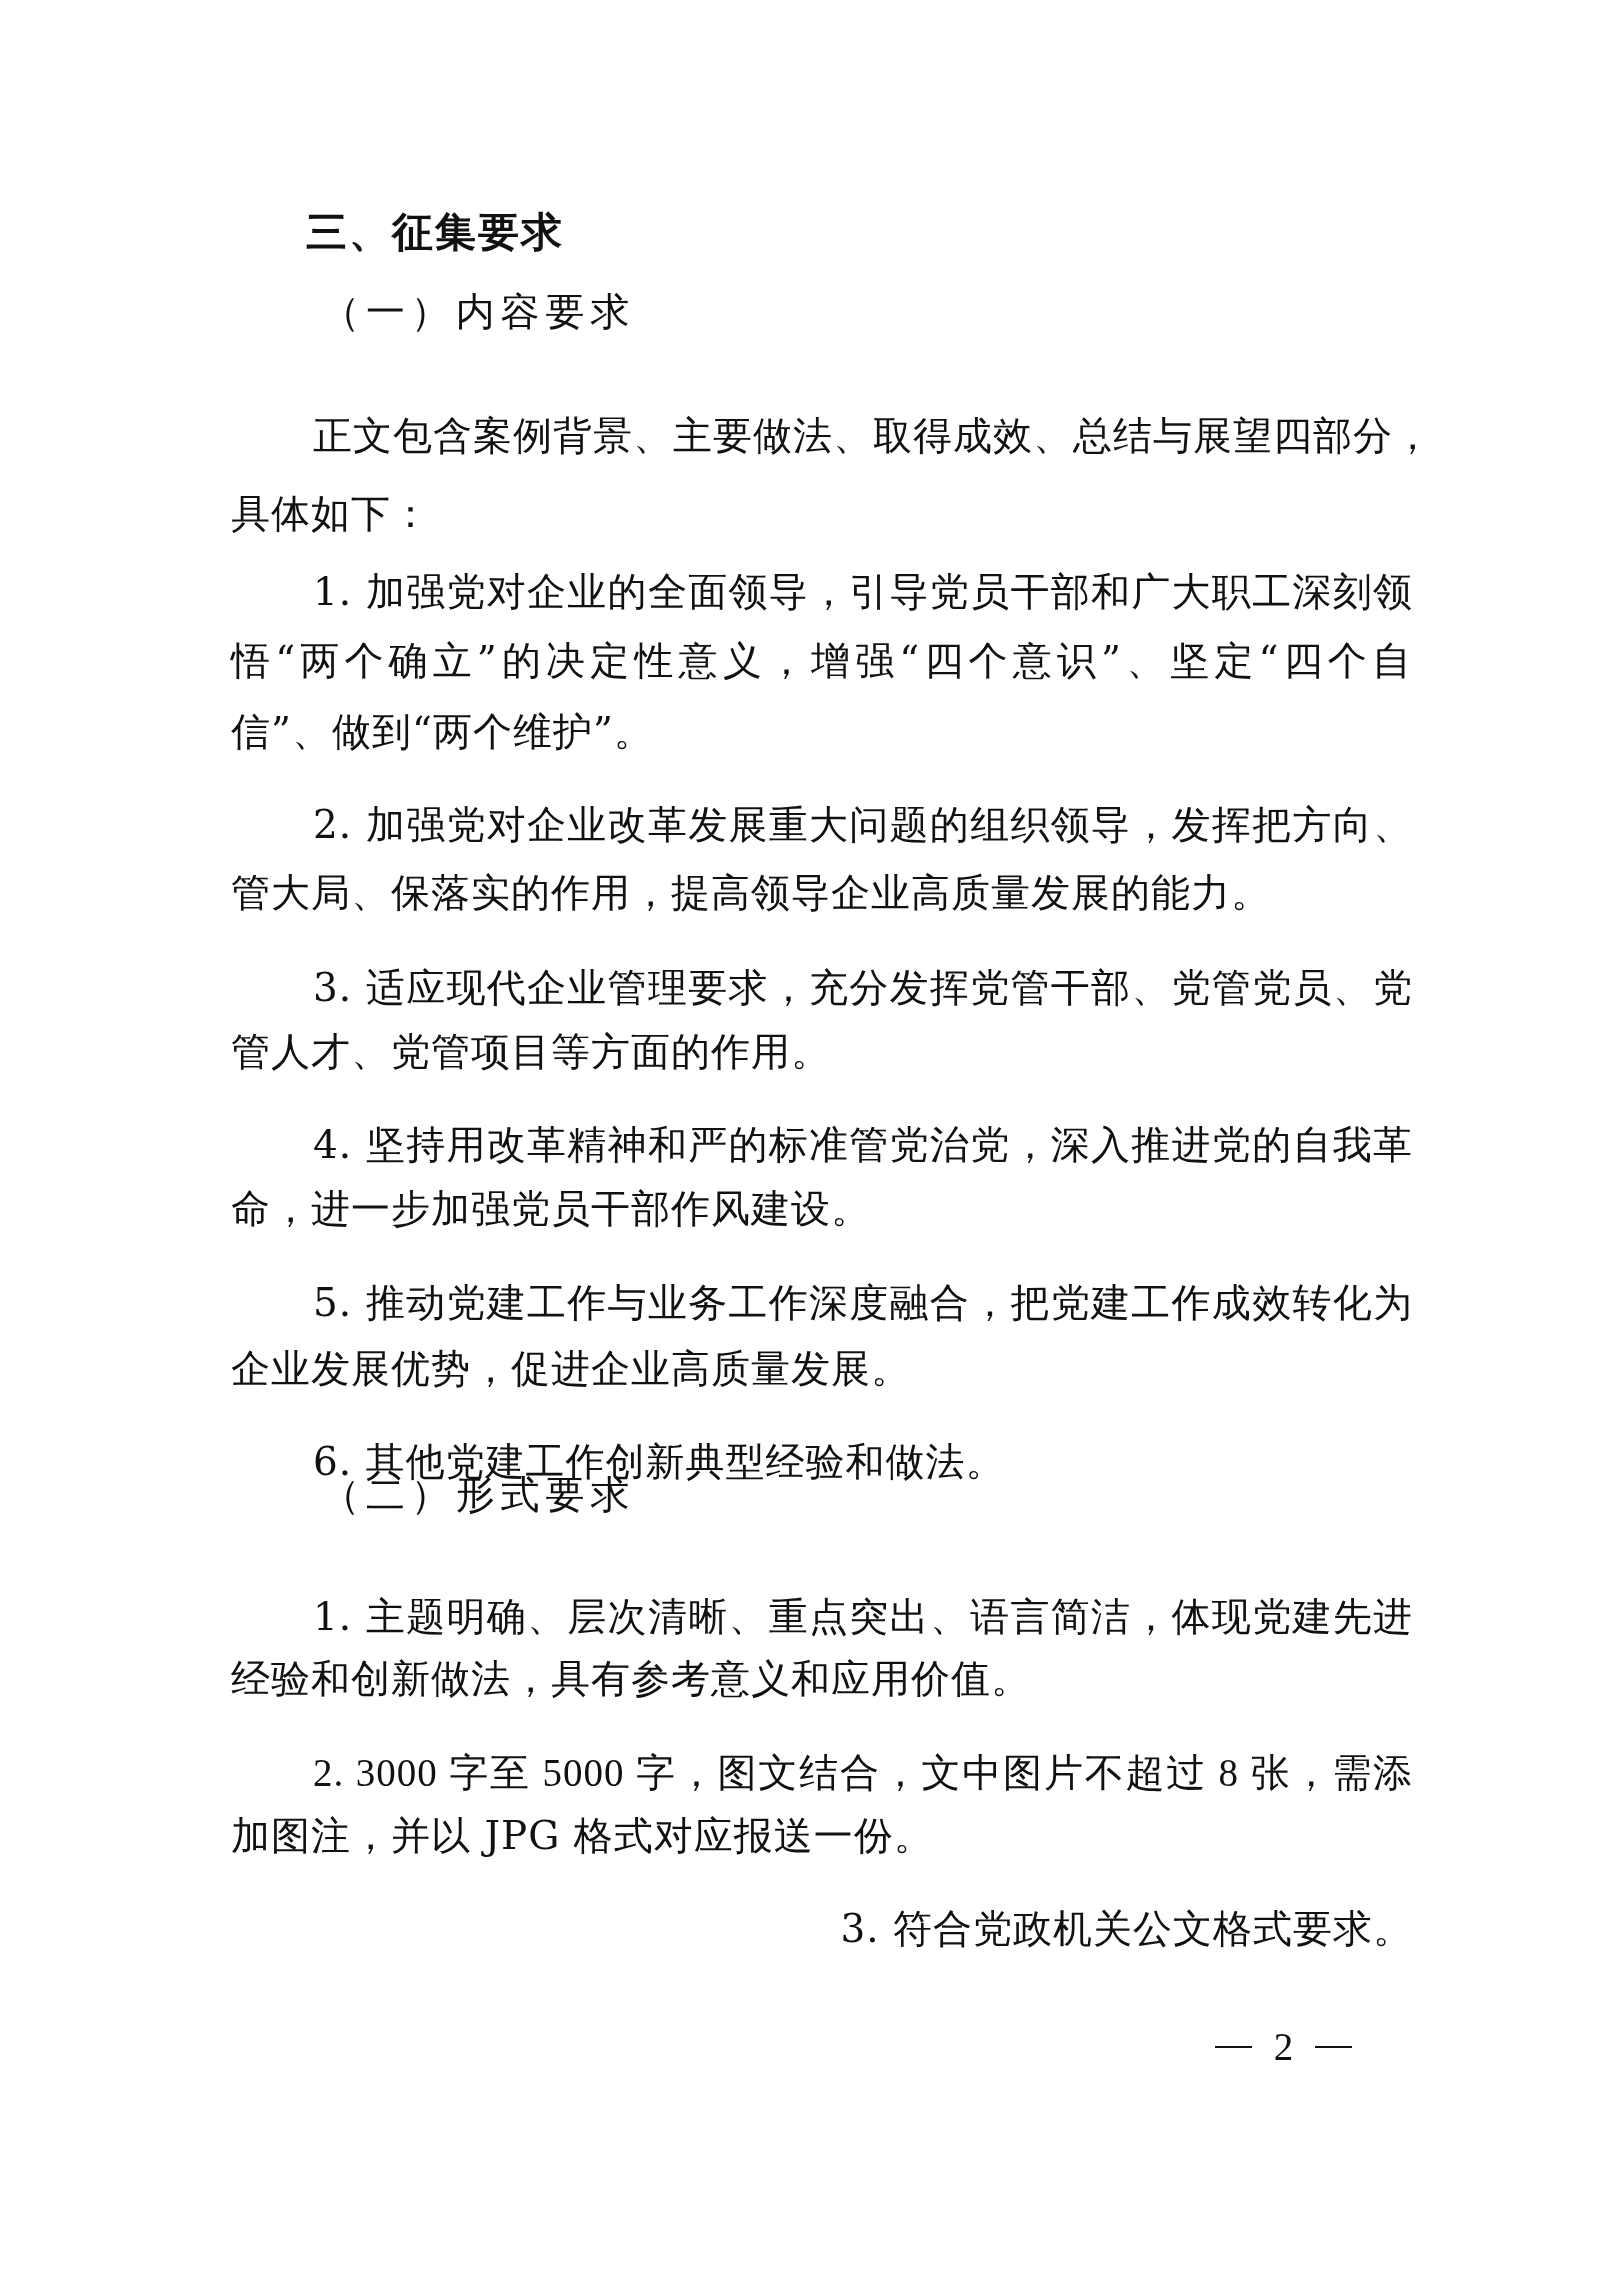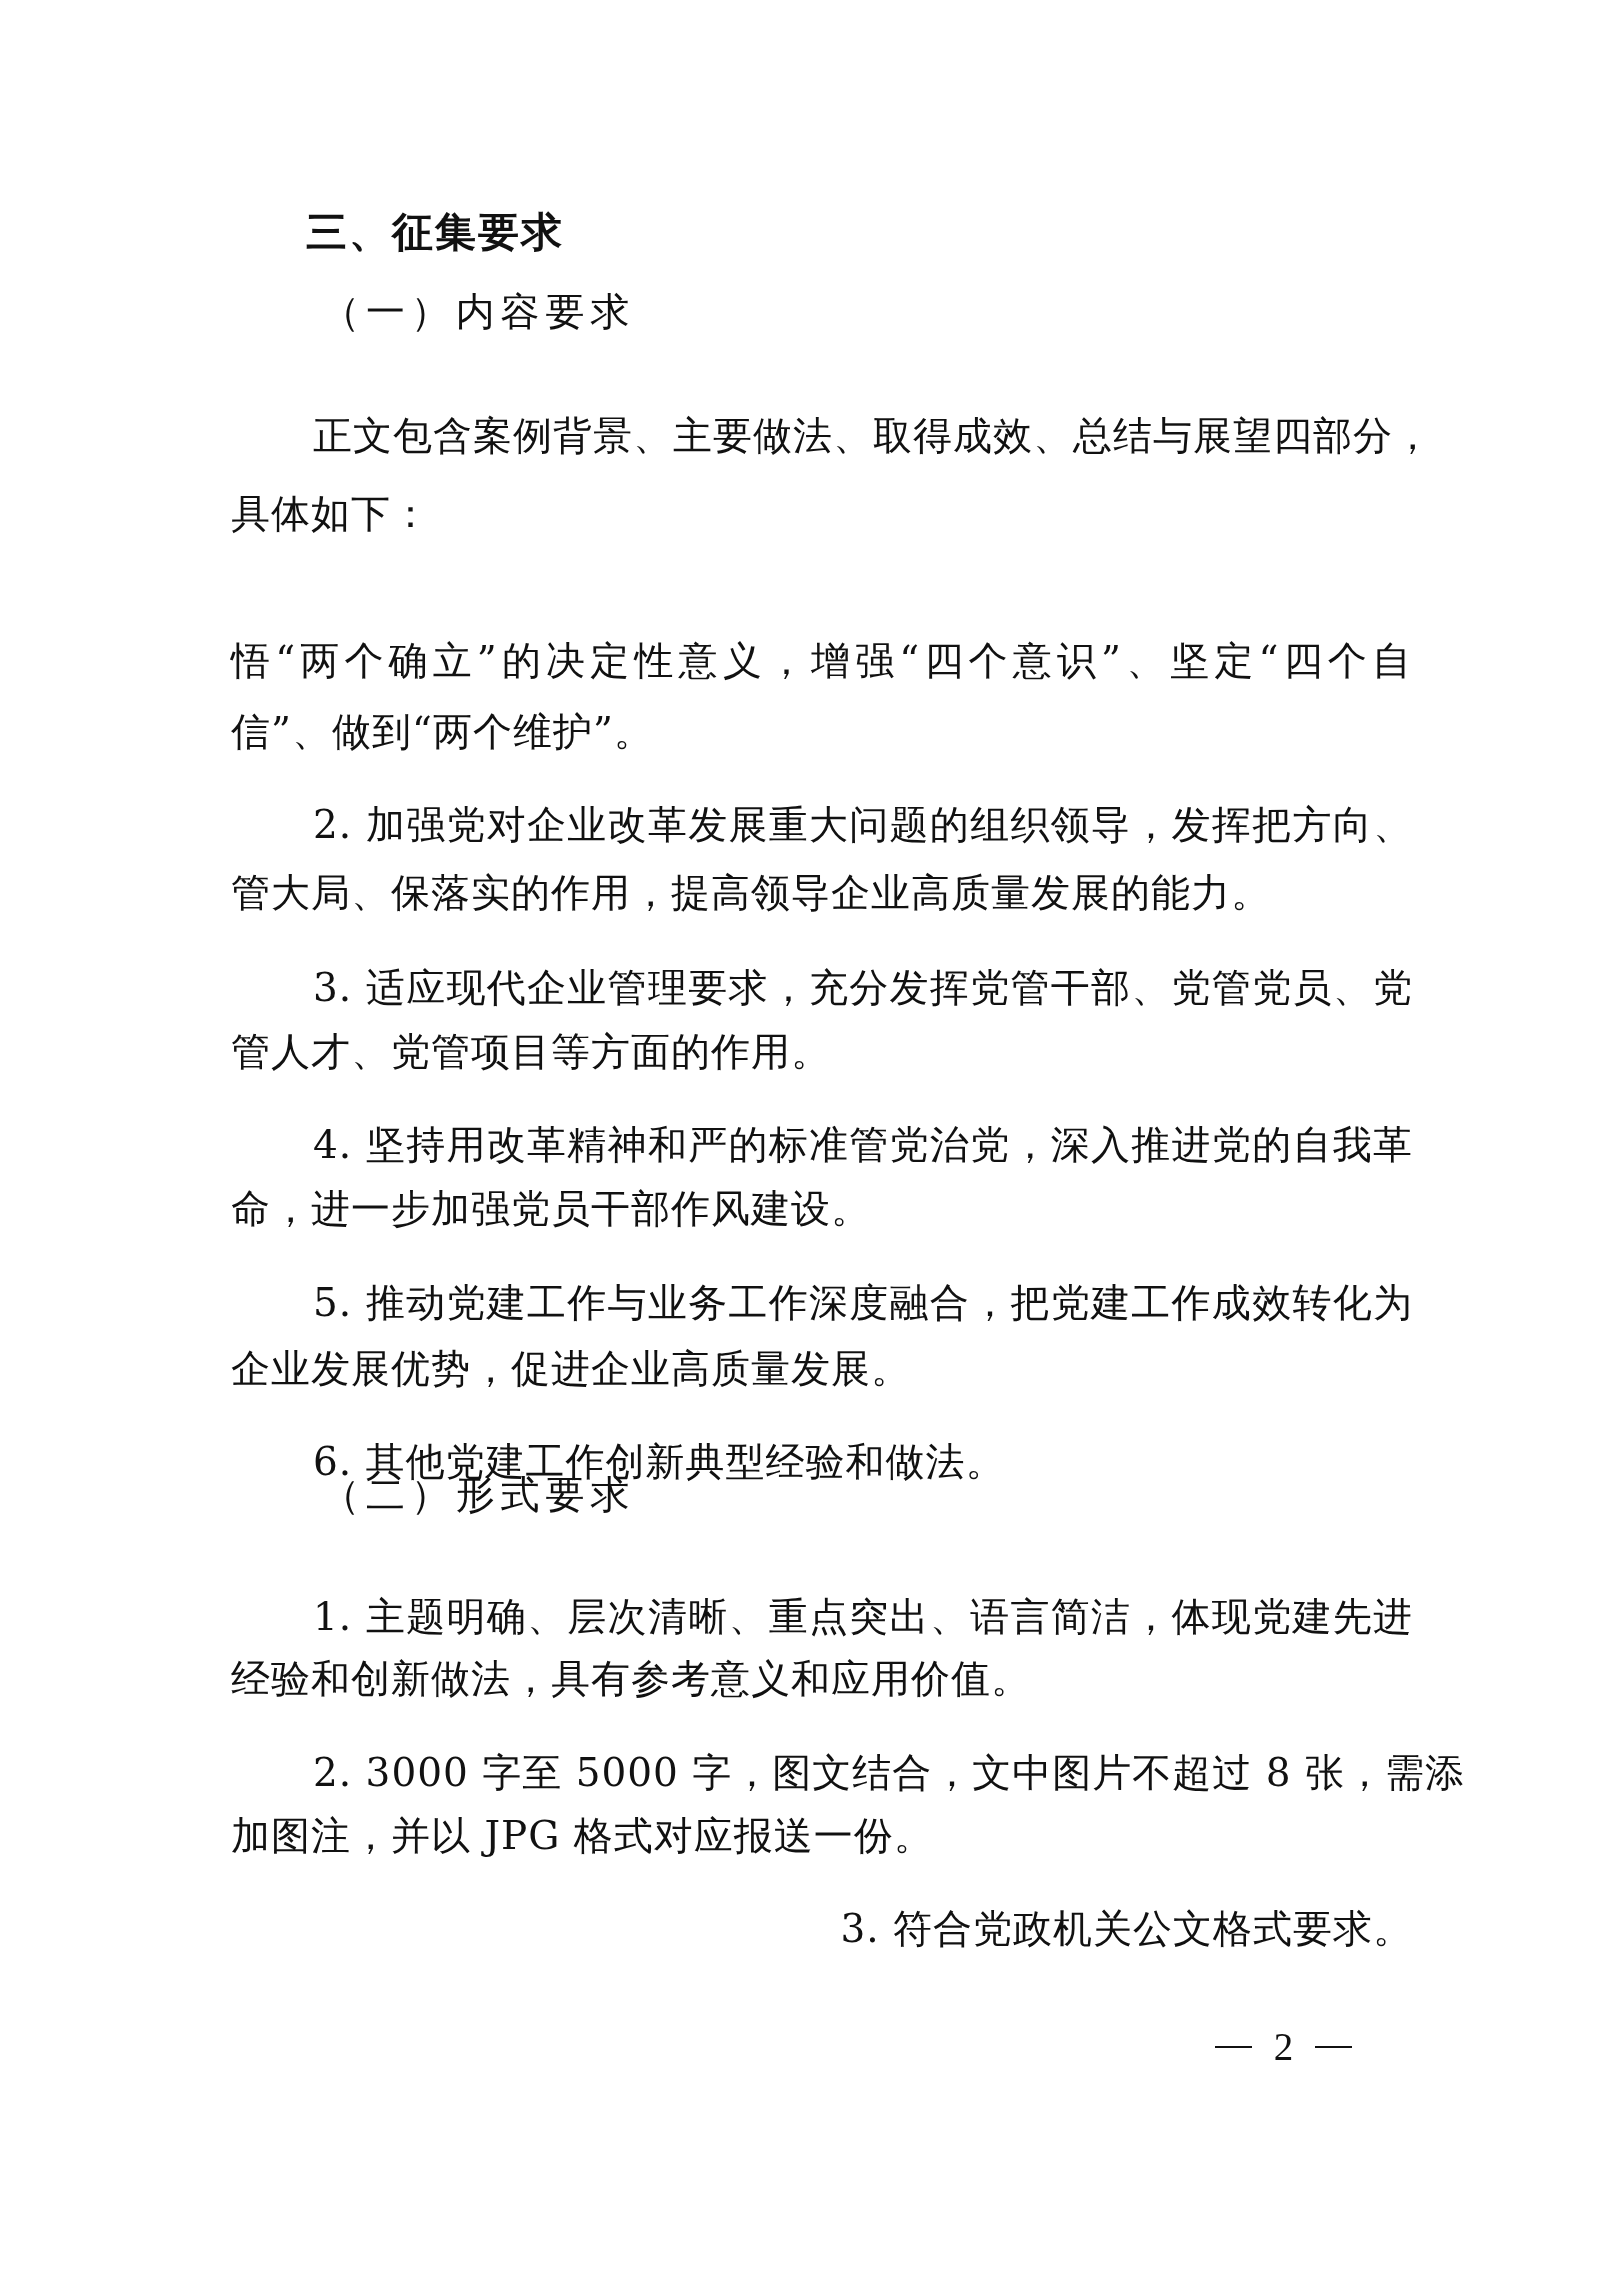"1. 加强党对企业的全面领导，引导党员干部和广大职工深刻领" div.line { html: none -> <div>1. 加强党对企业的全面领导，引导党员干部和广大职工深刻领</div> }
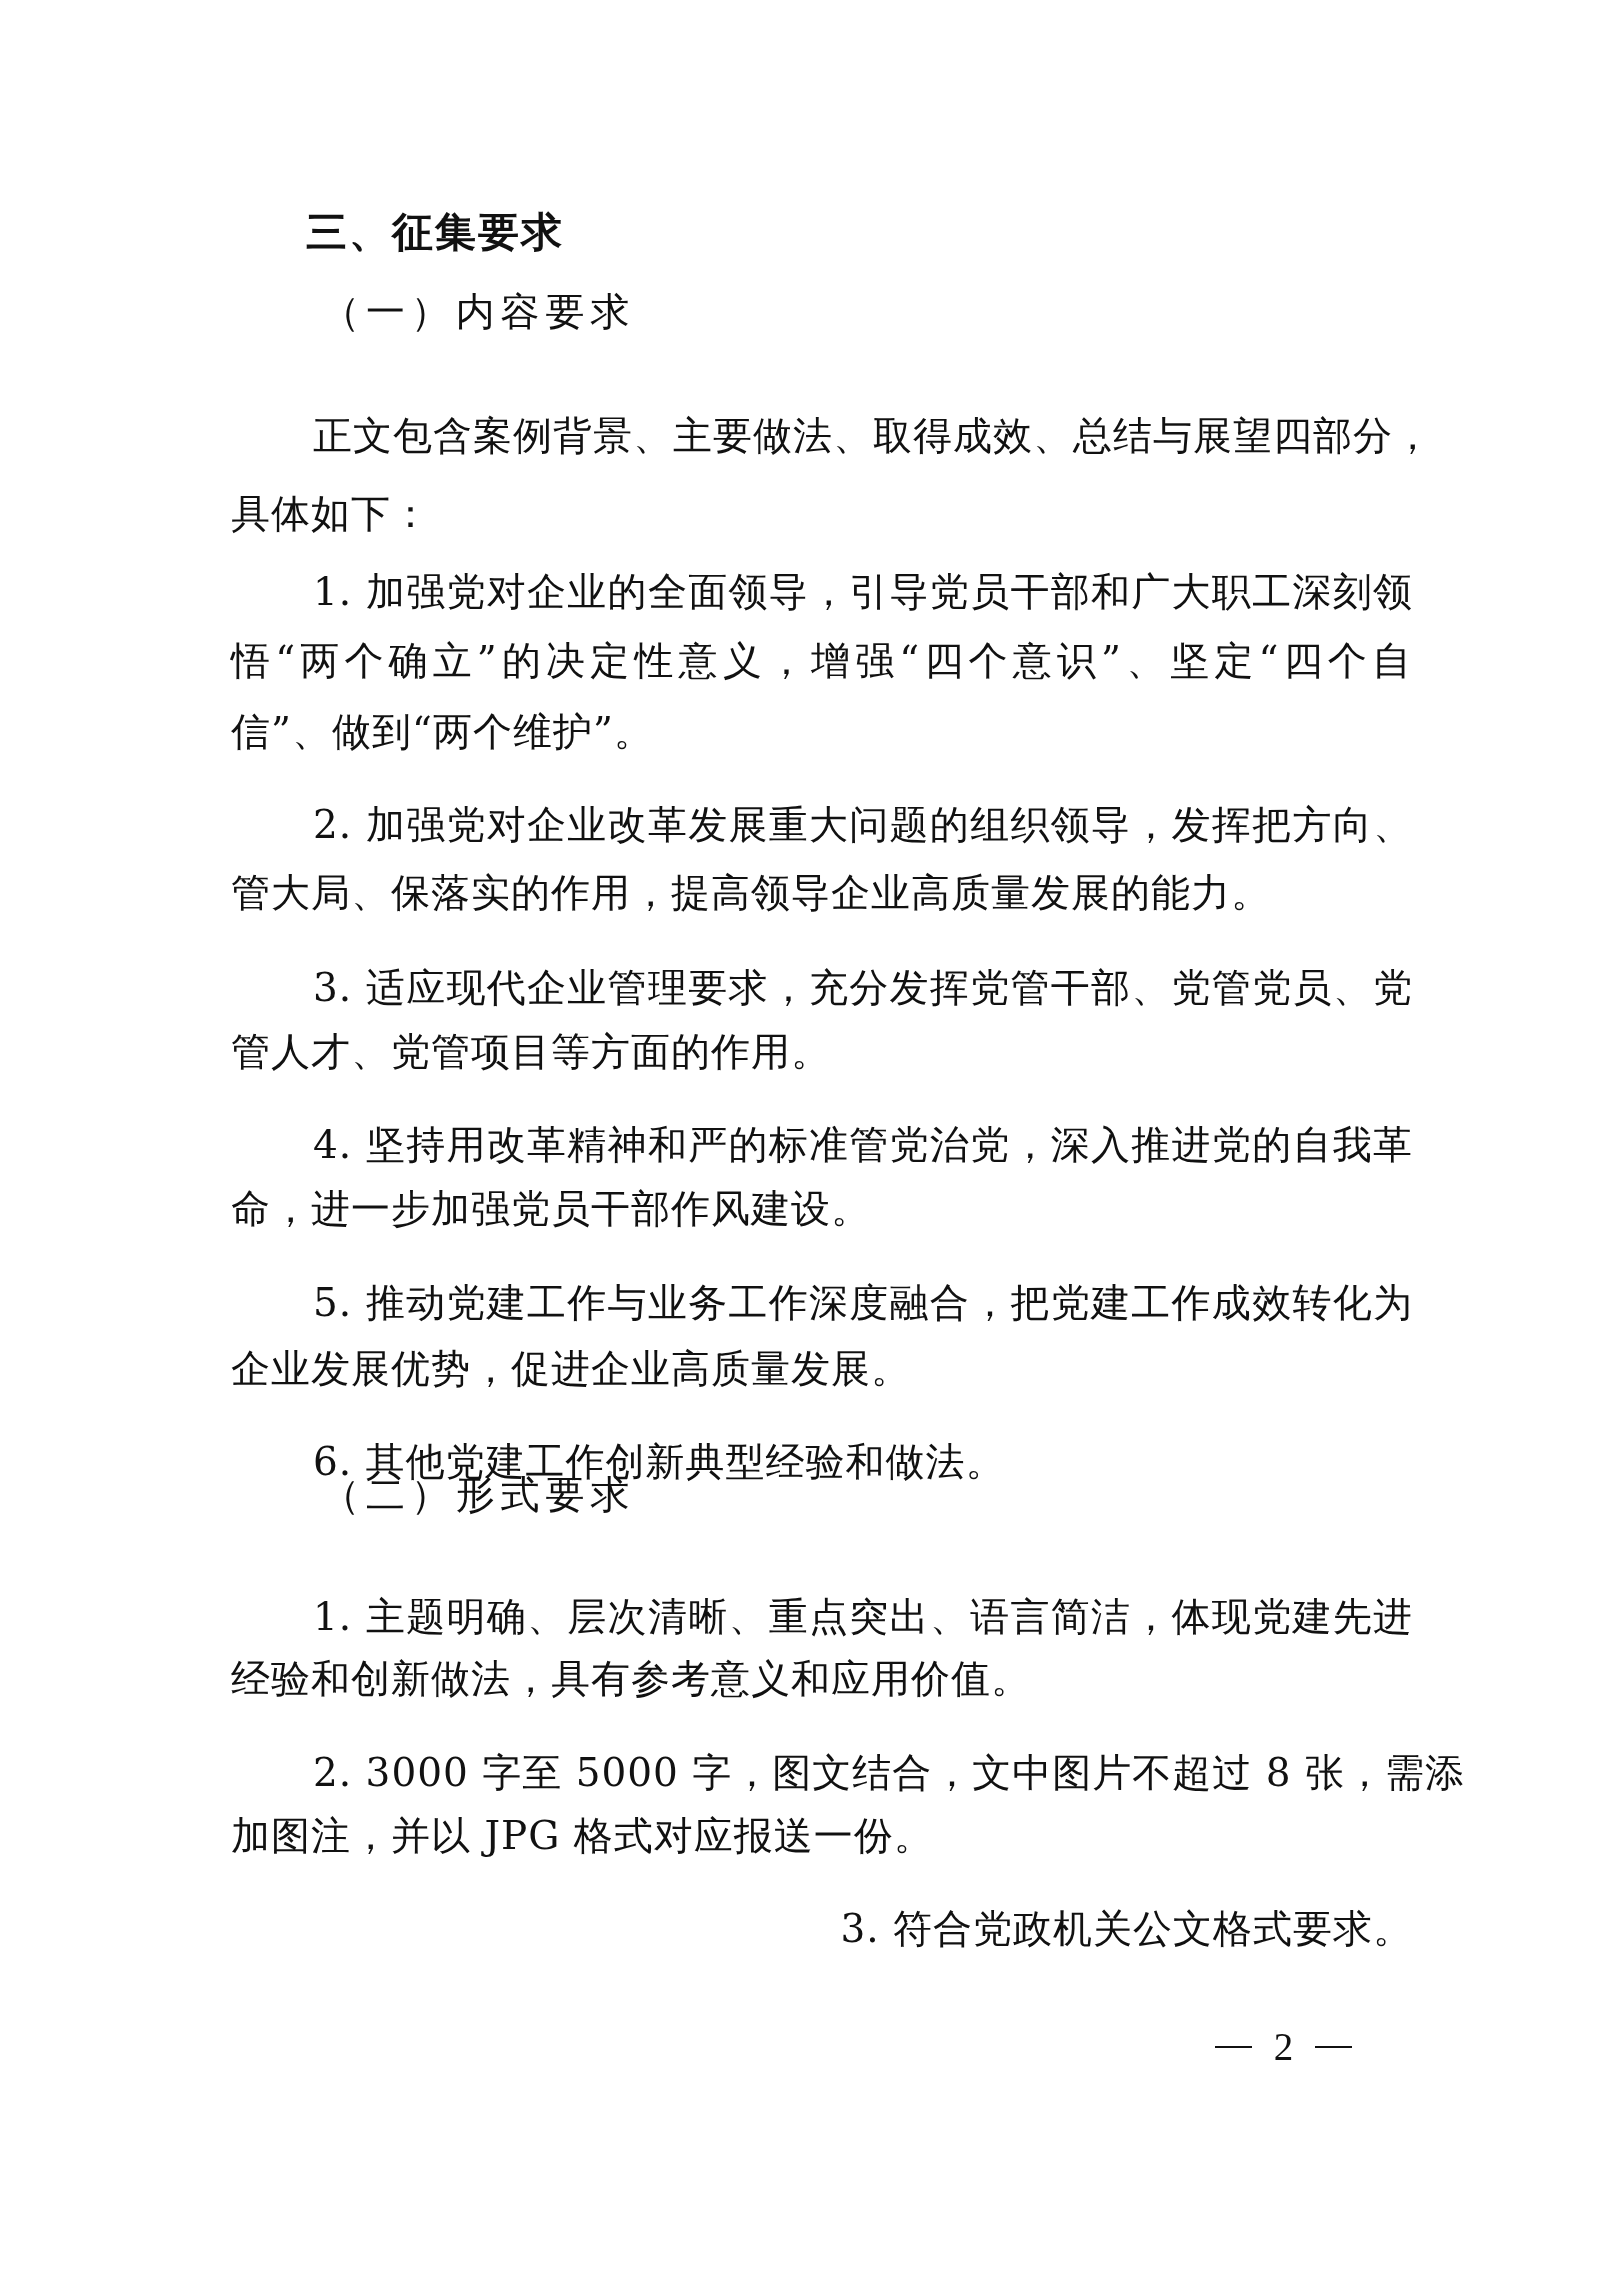"2. 3000 字至 5000 字，图文结合，文中图片不超过" div.line { font-family: none -> Liberation Serif, serif }
